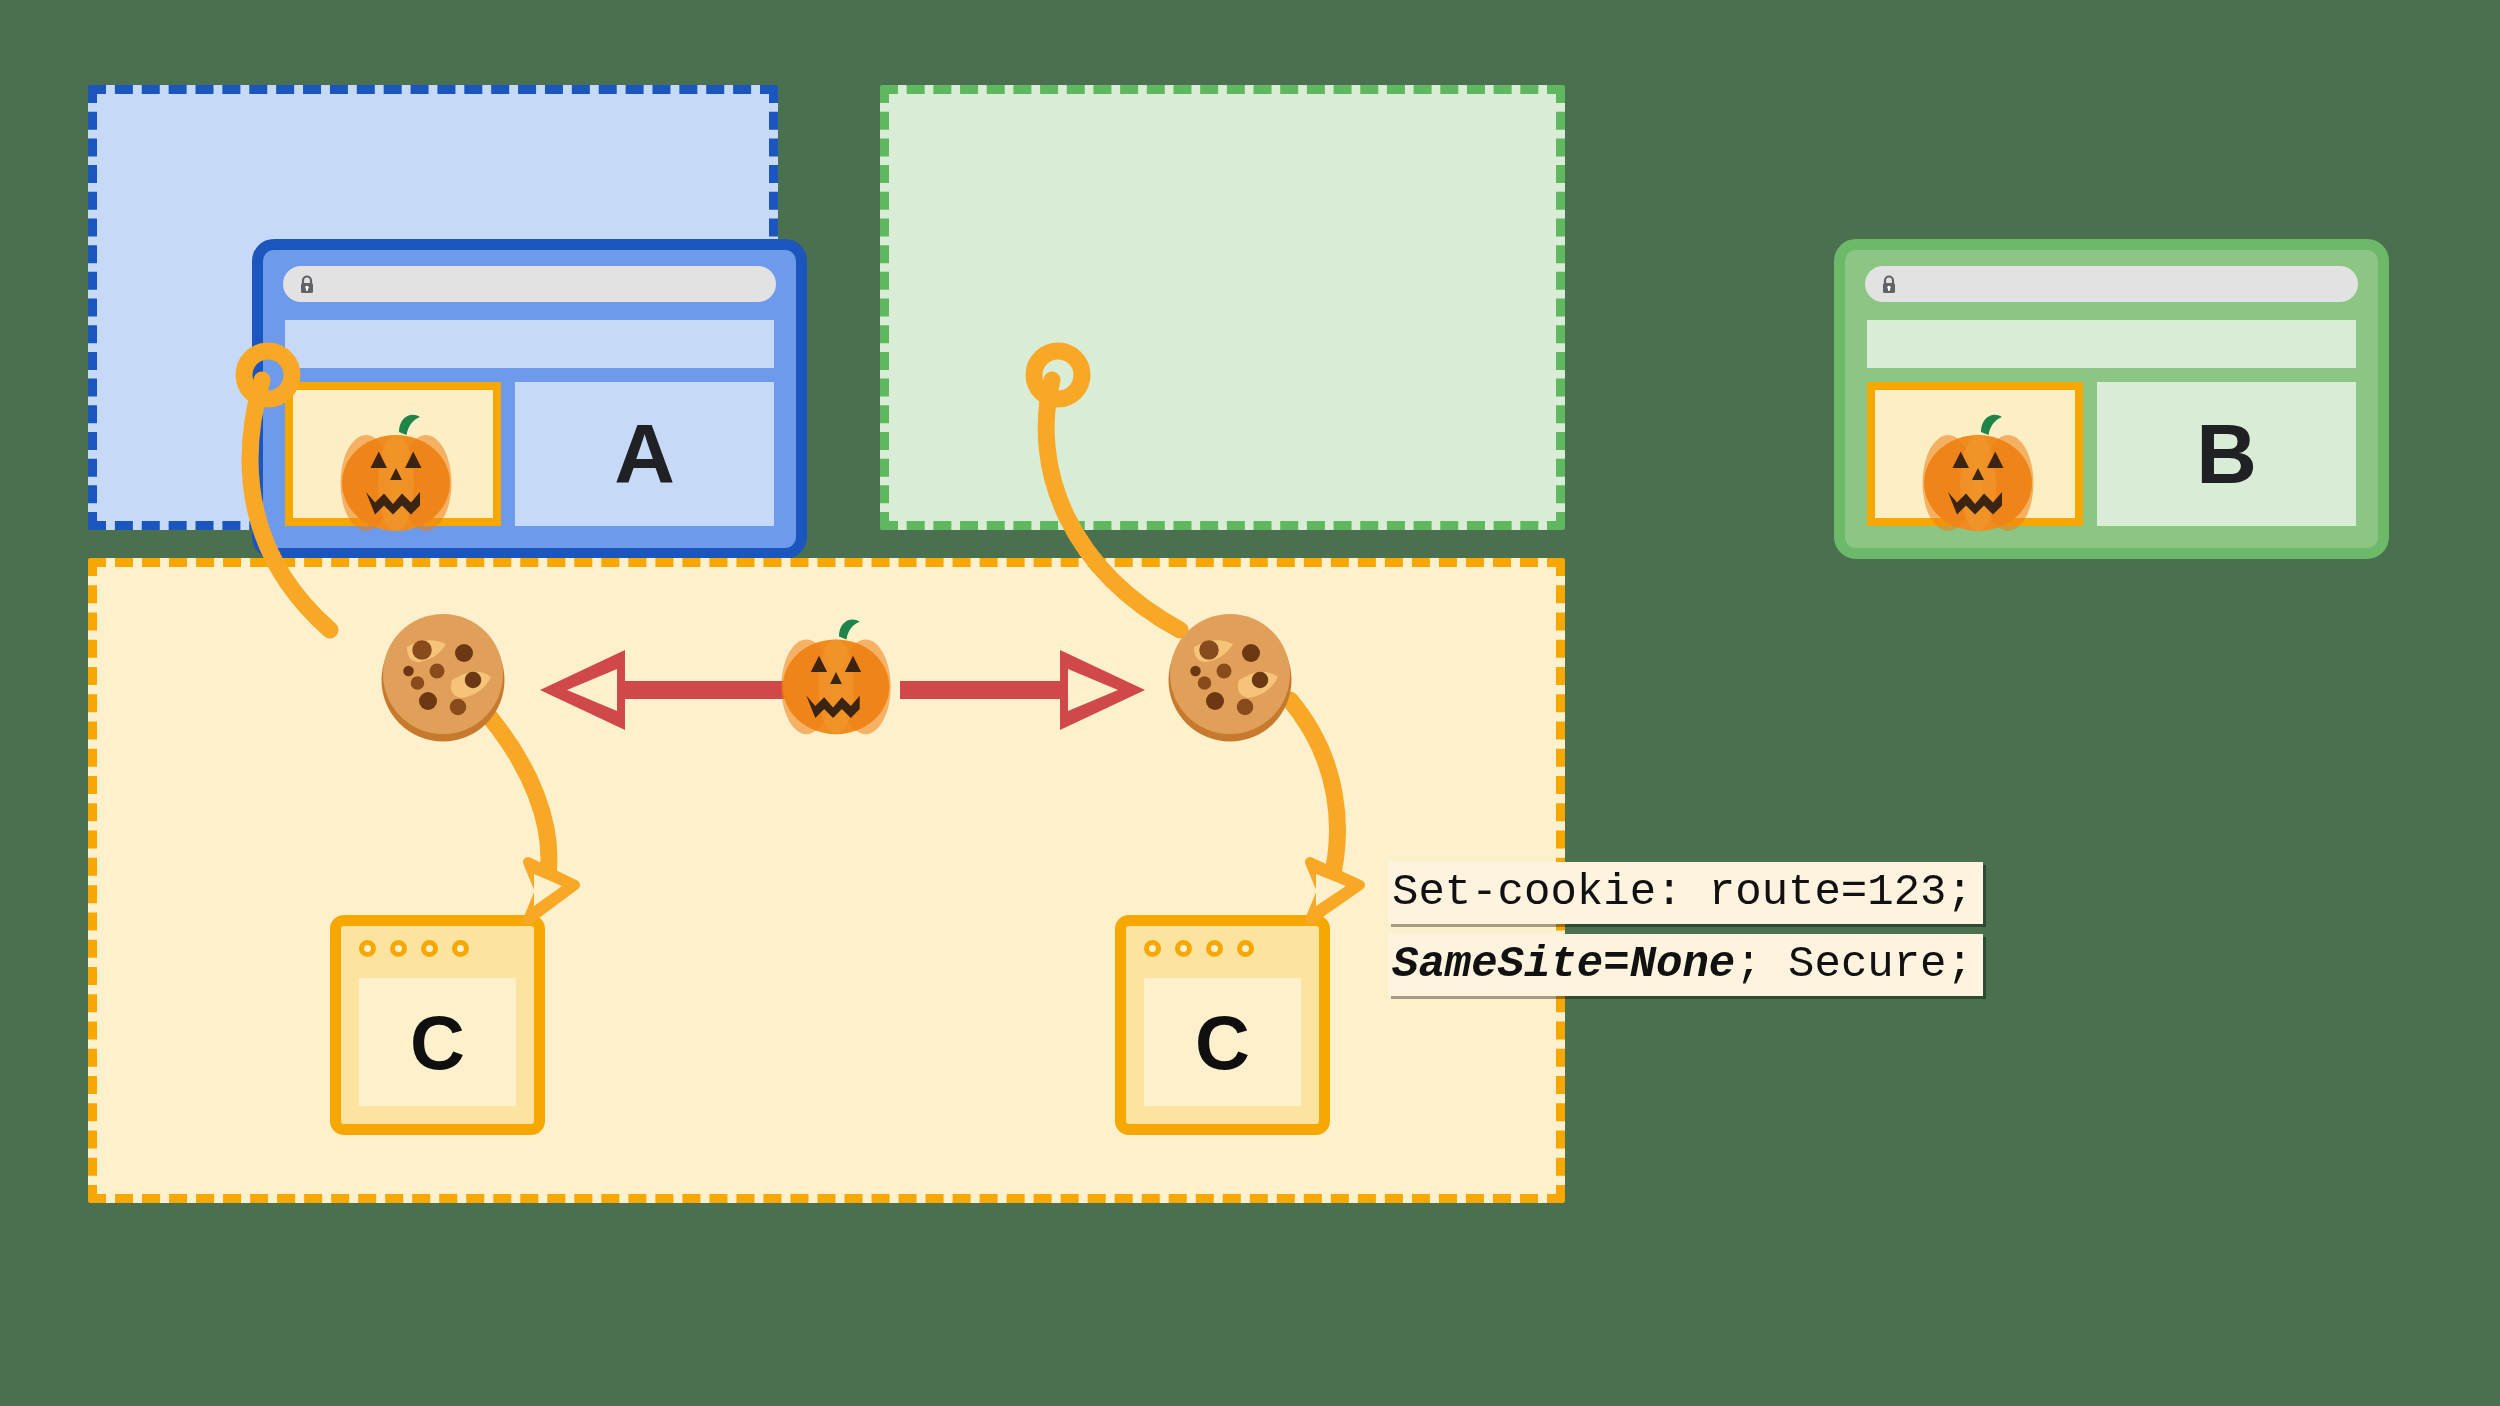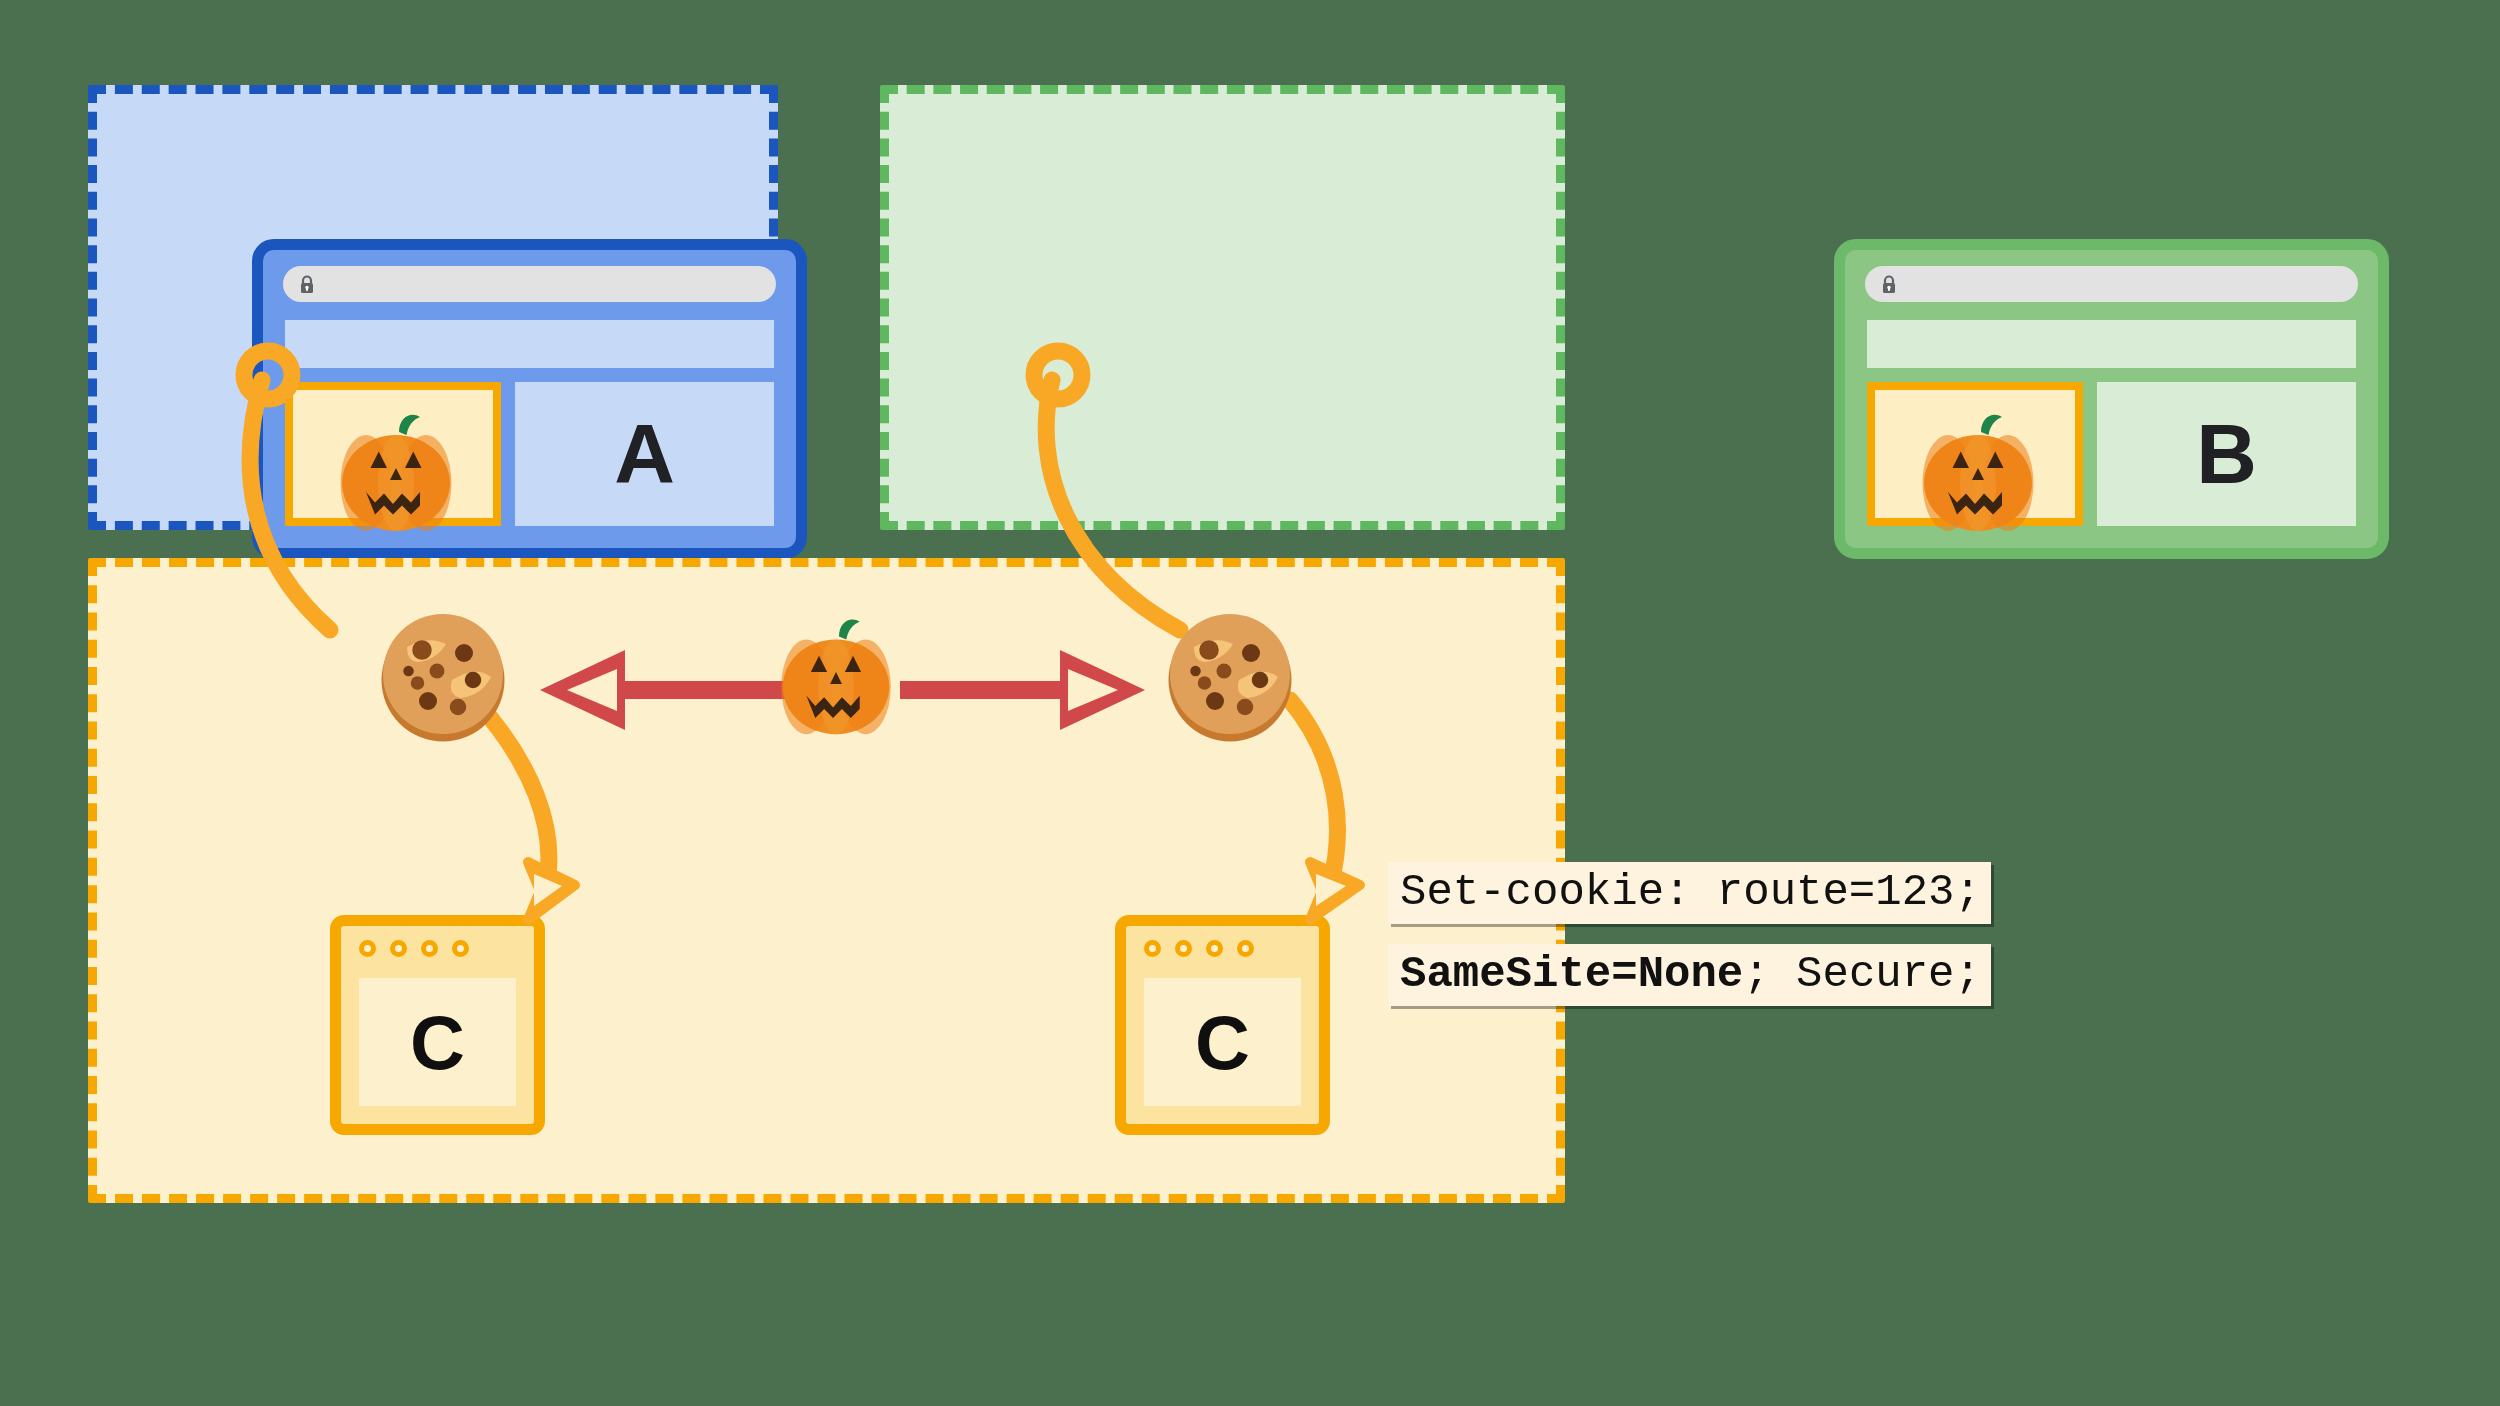"Set-cookie: route=123;" .code-line { margin-bottom: 20px -> 10px; padding: 8px 10px 10px 12px -> 8px 10px 10px 4px }
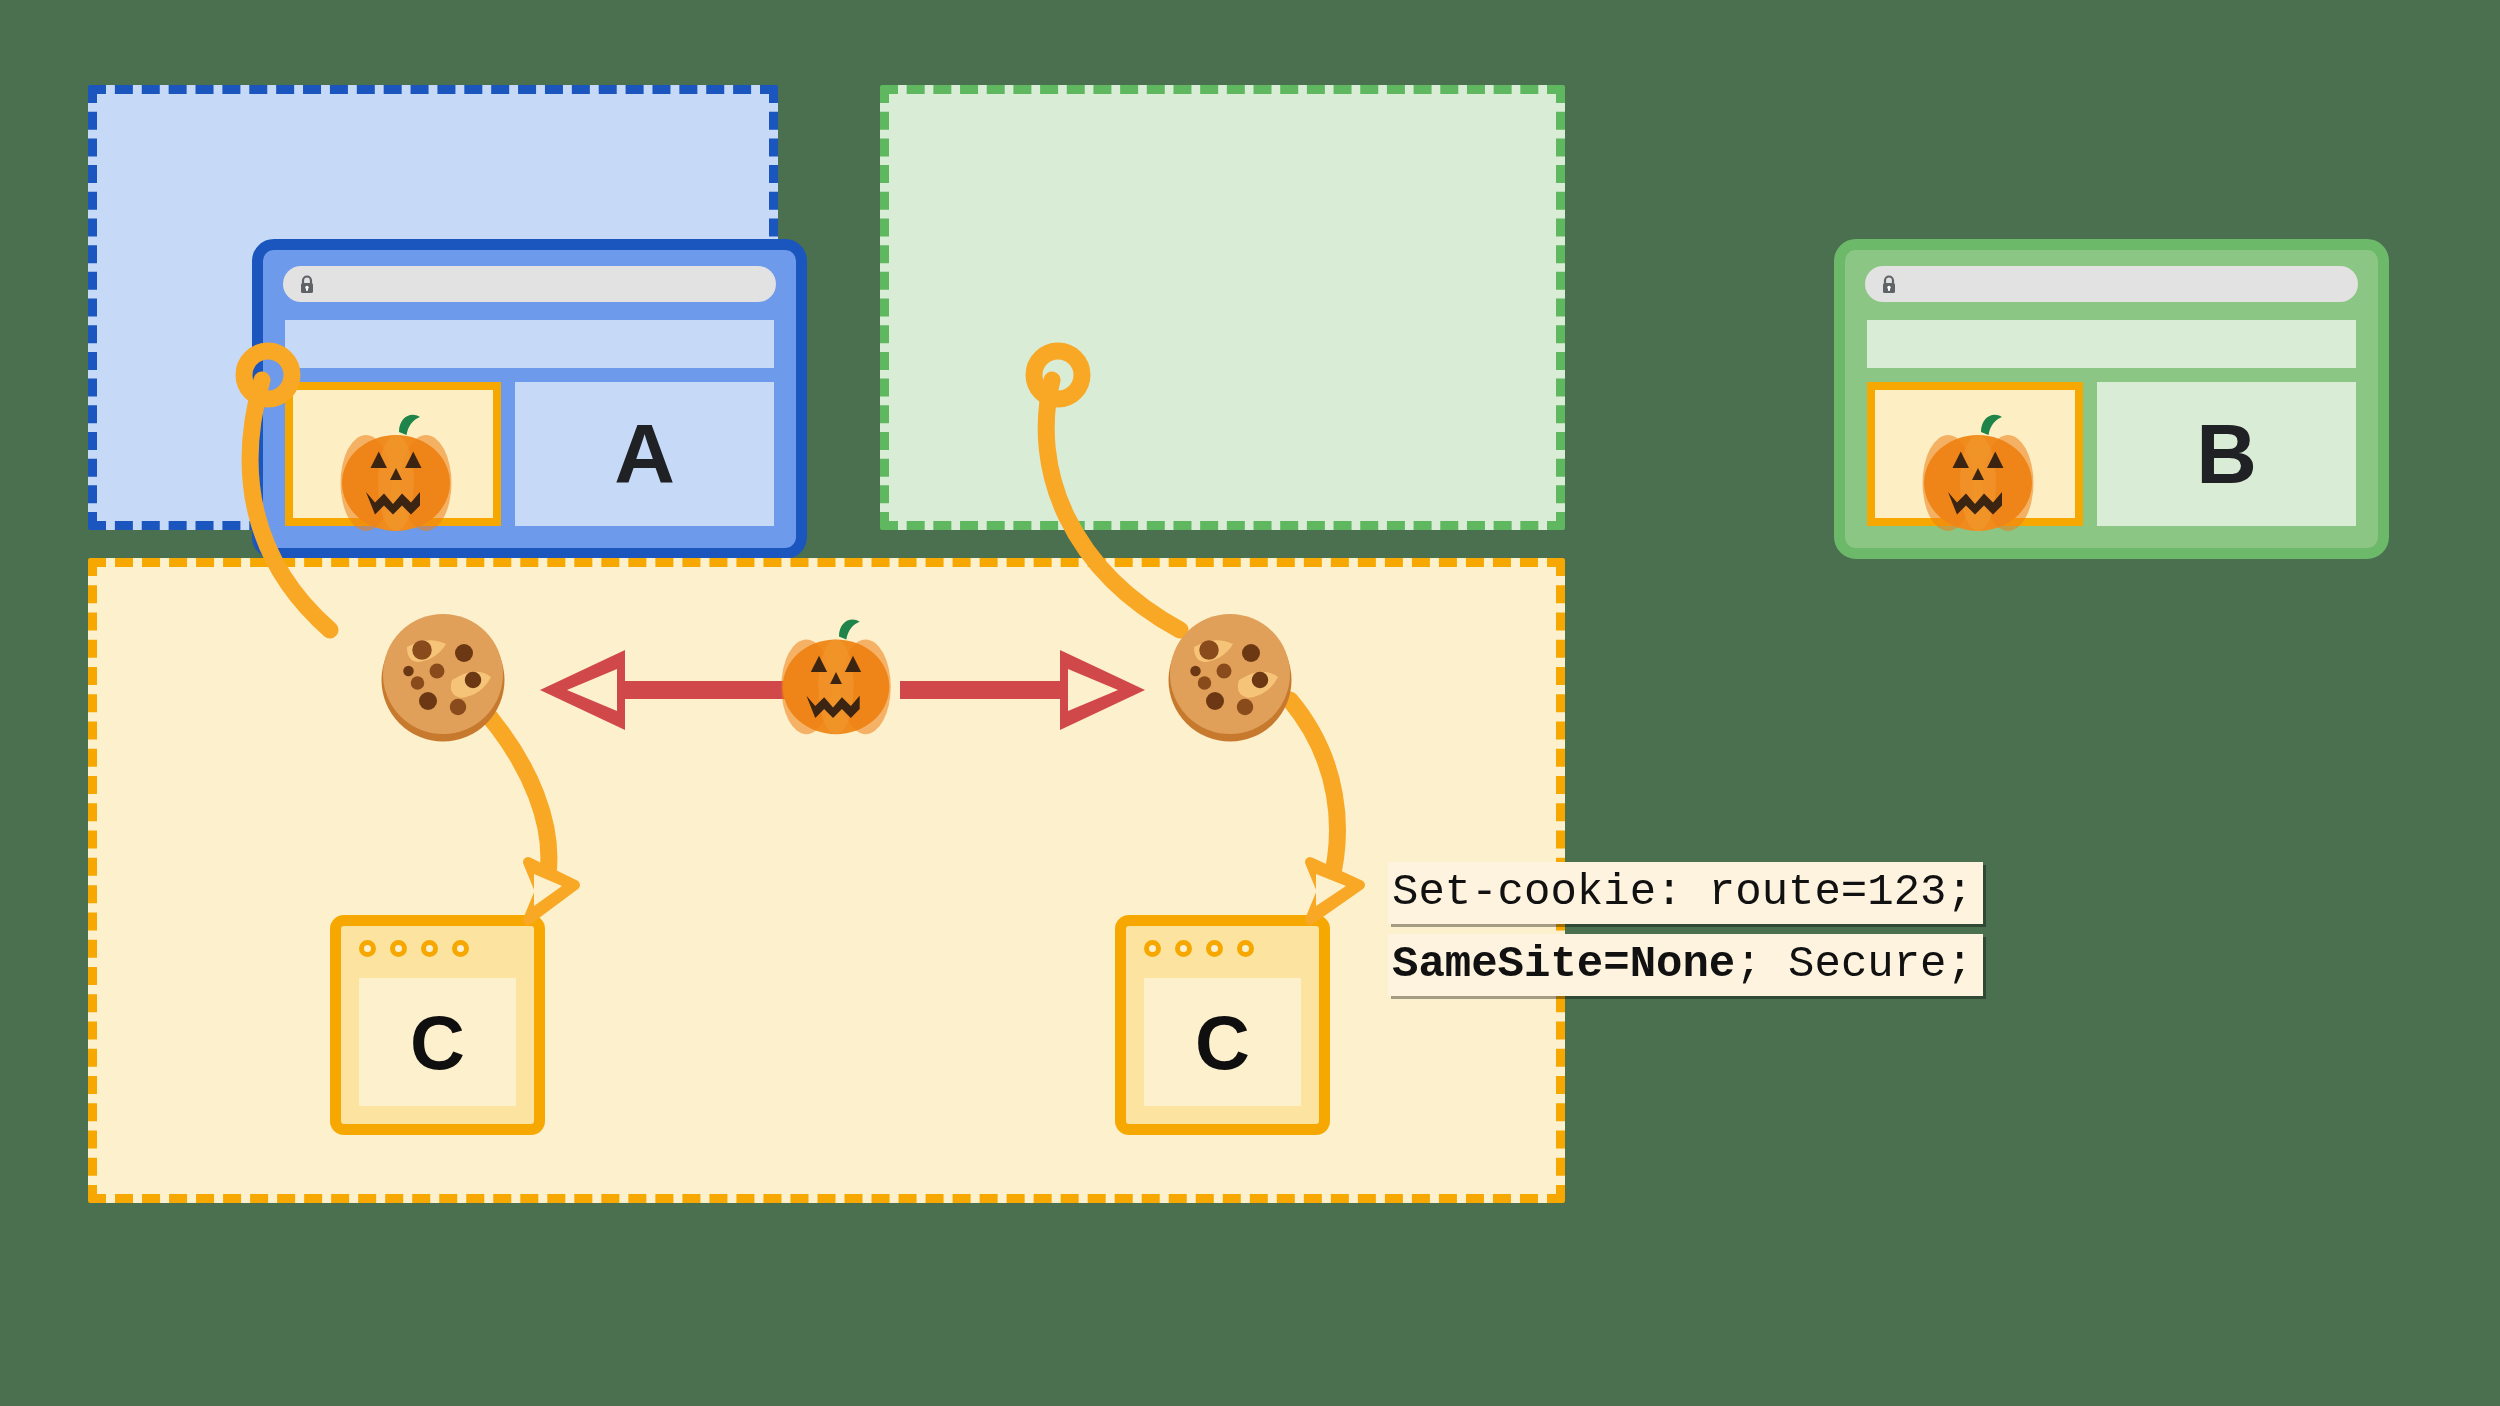"SameSite=None" .code-b { font-style: none -> italic }
